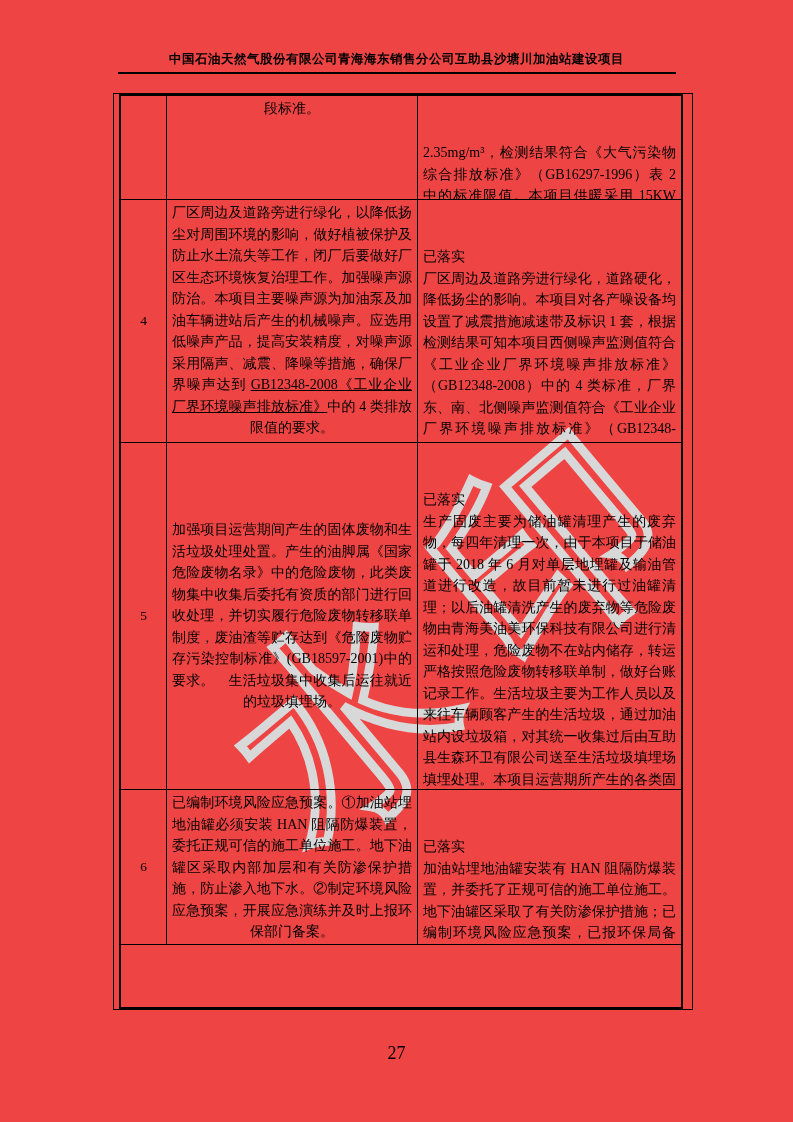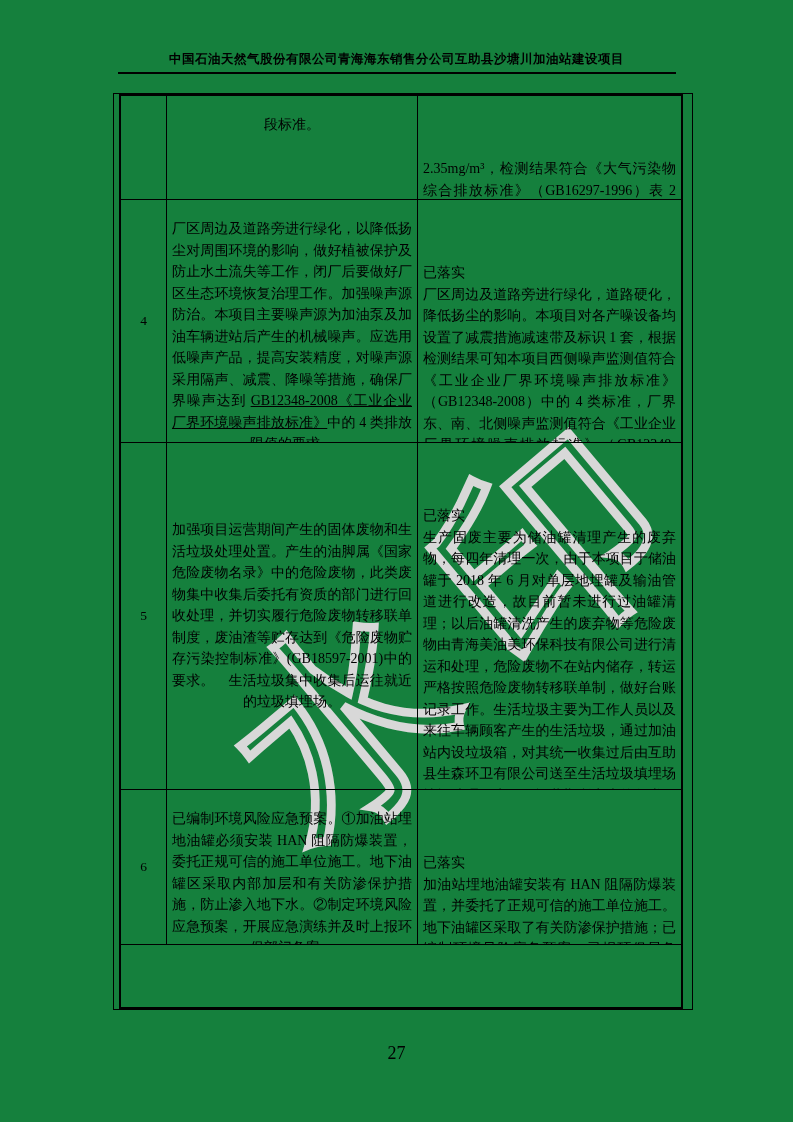"中国石油天然气股份有限公司青海海东销售分公司互助县沙塘川加油站建设项目" .page { background: #15803d -> #ef4444 }
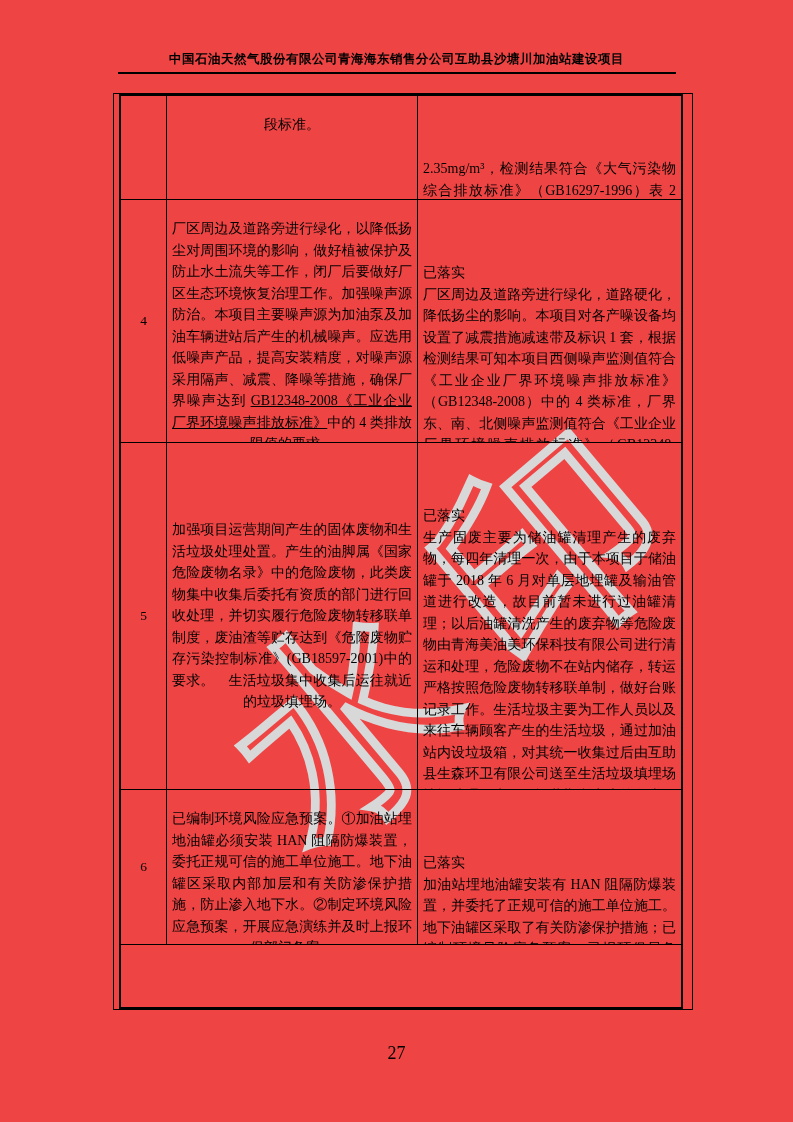"段标准。" .c { padding: 18px 5px -> 2px 5px }
